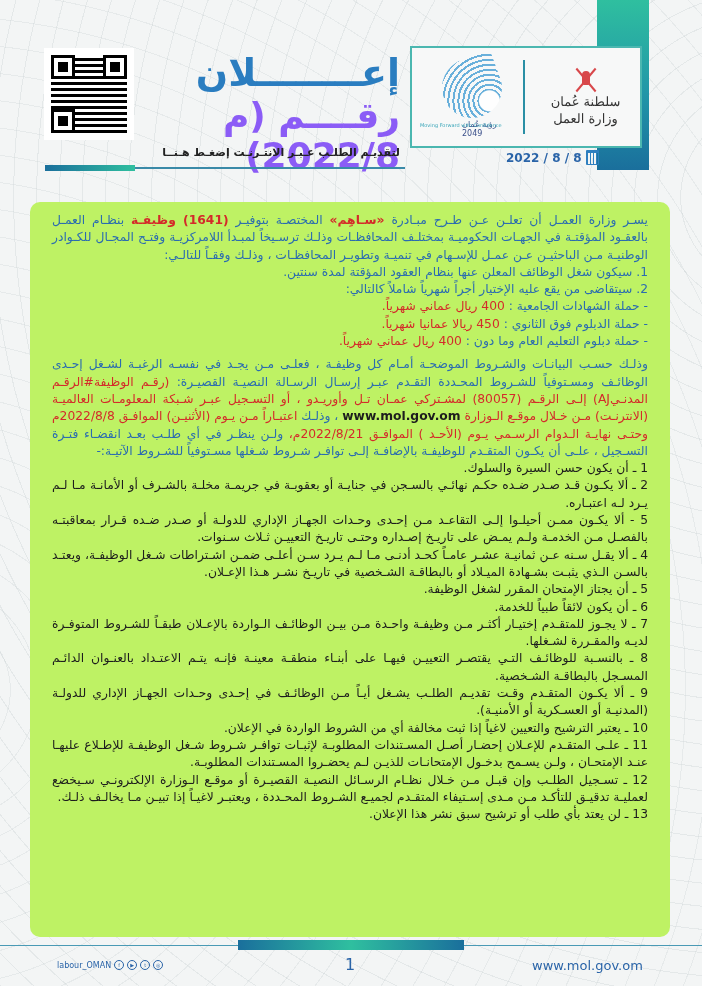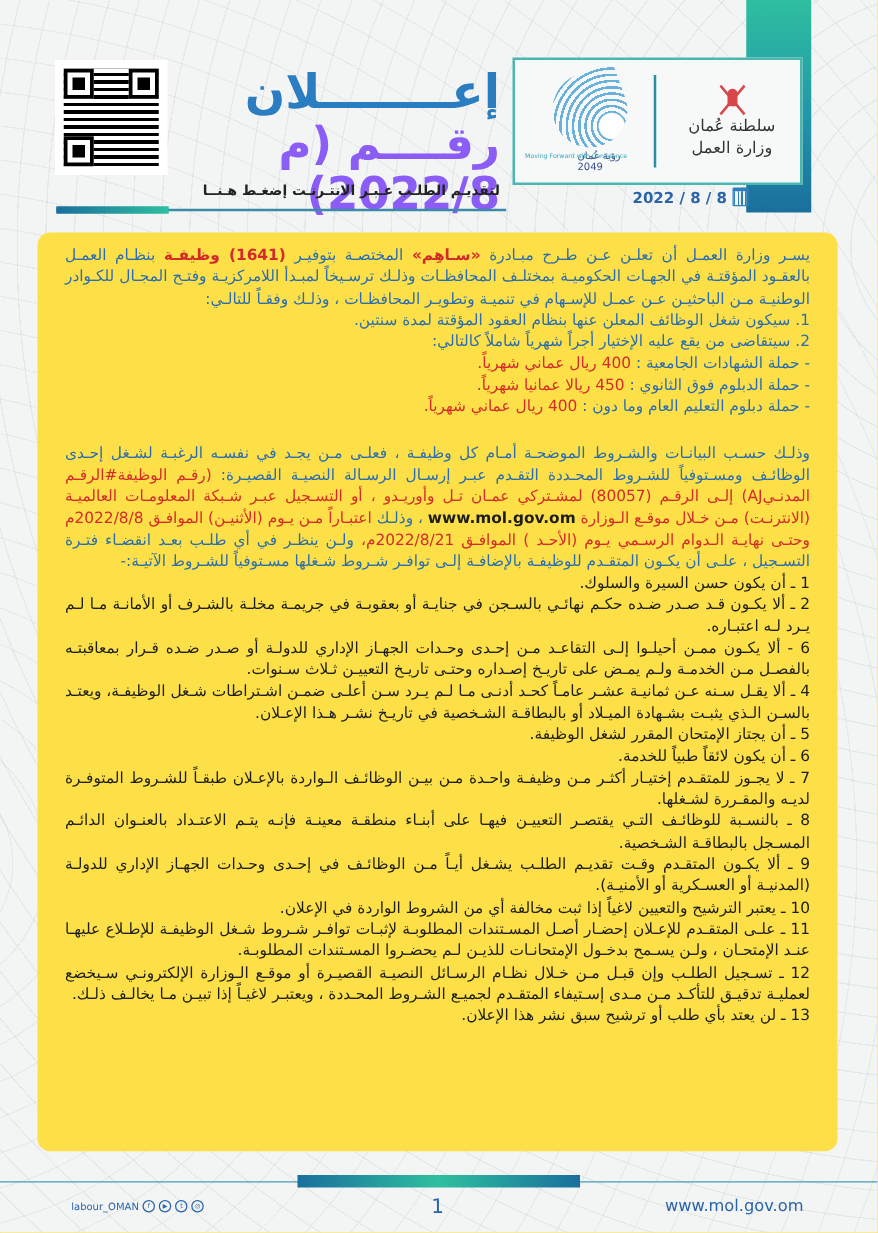"يسـر وزارة العمـل أن تعلـن" .content-card { background: #fde047 -> #bef264; top: 186px -> 202px }
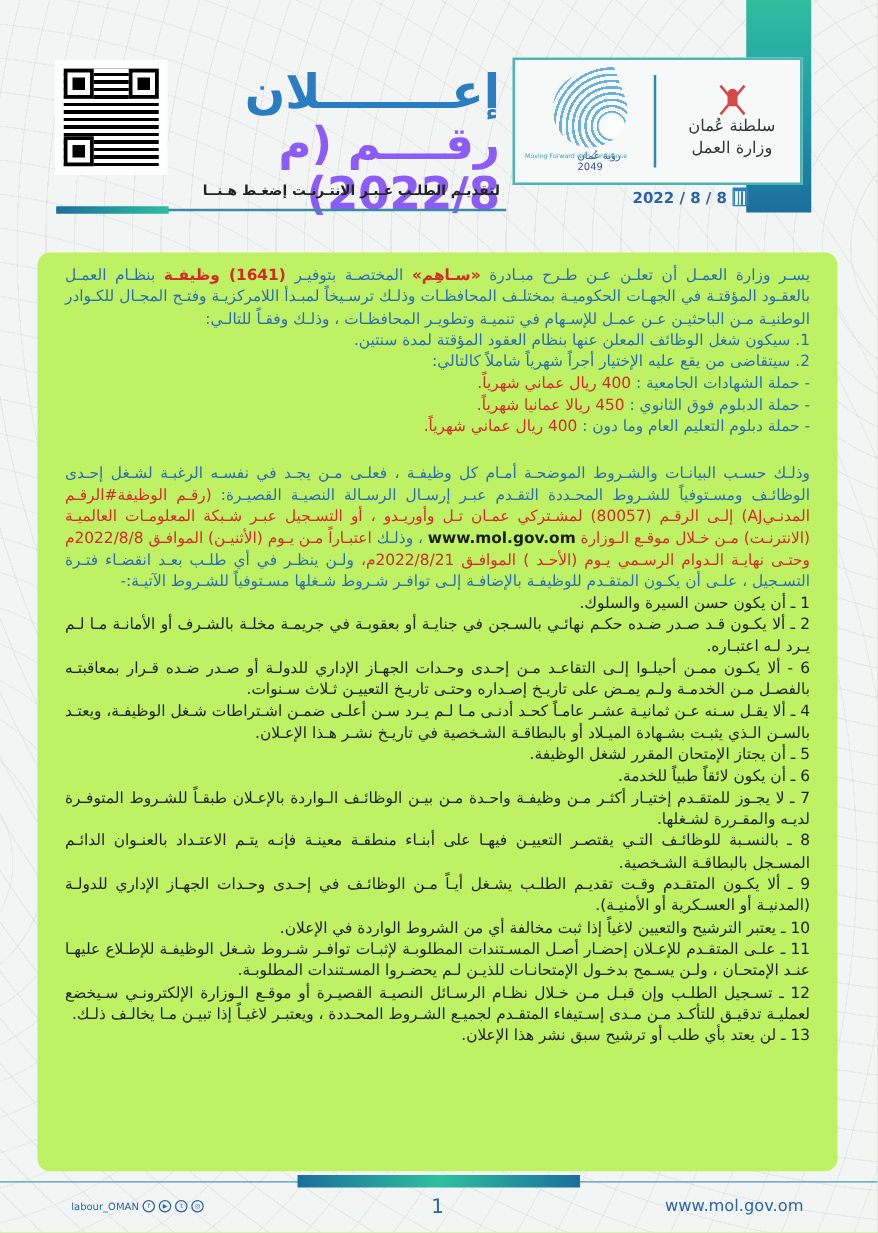"وذلـك حسـب البيانـات والشـروط الموضحـة" .mt { margin-top: 20px -> 6px }
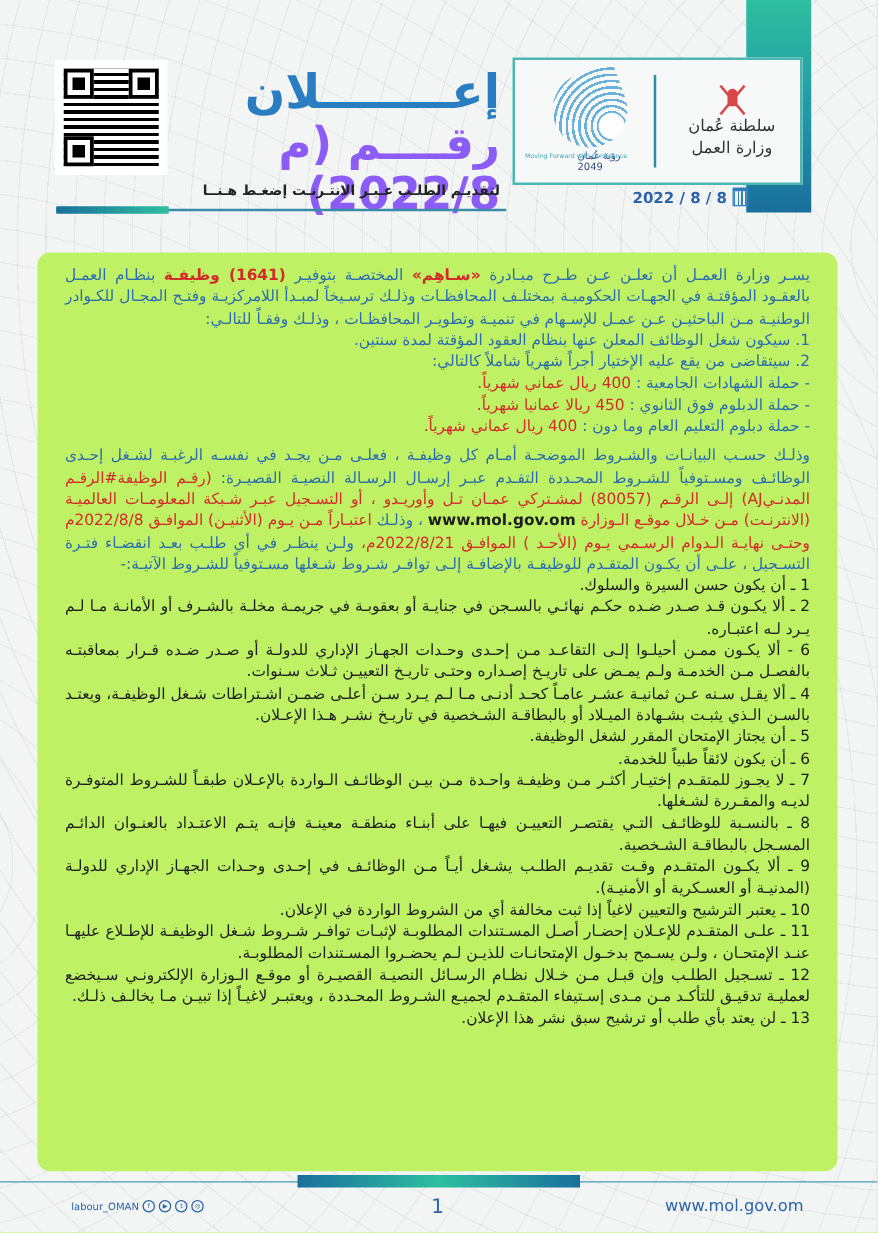"6 - ألا يكـون ممـن" p.p { text: 6 -> 5 }
